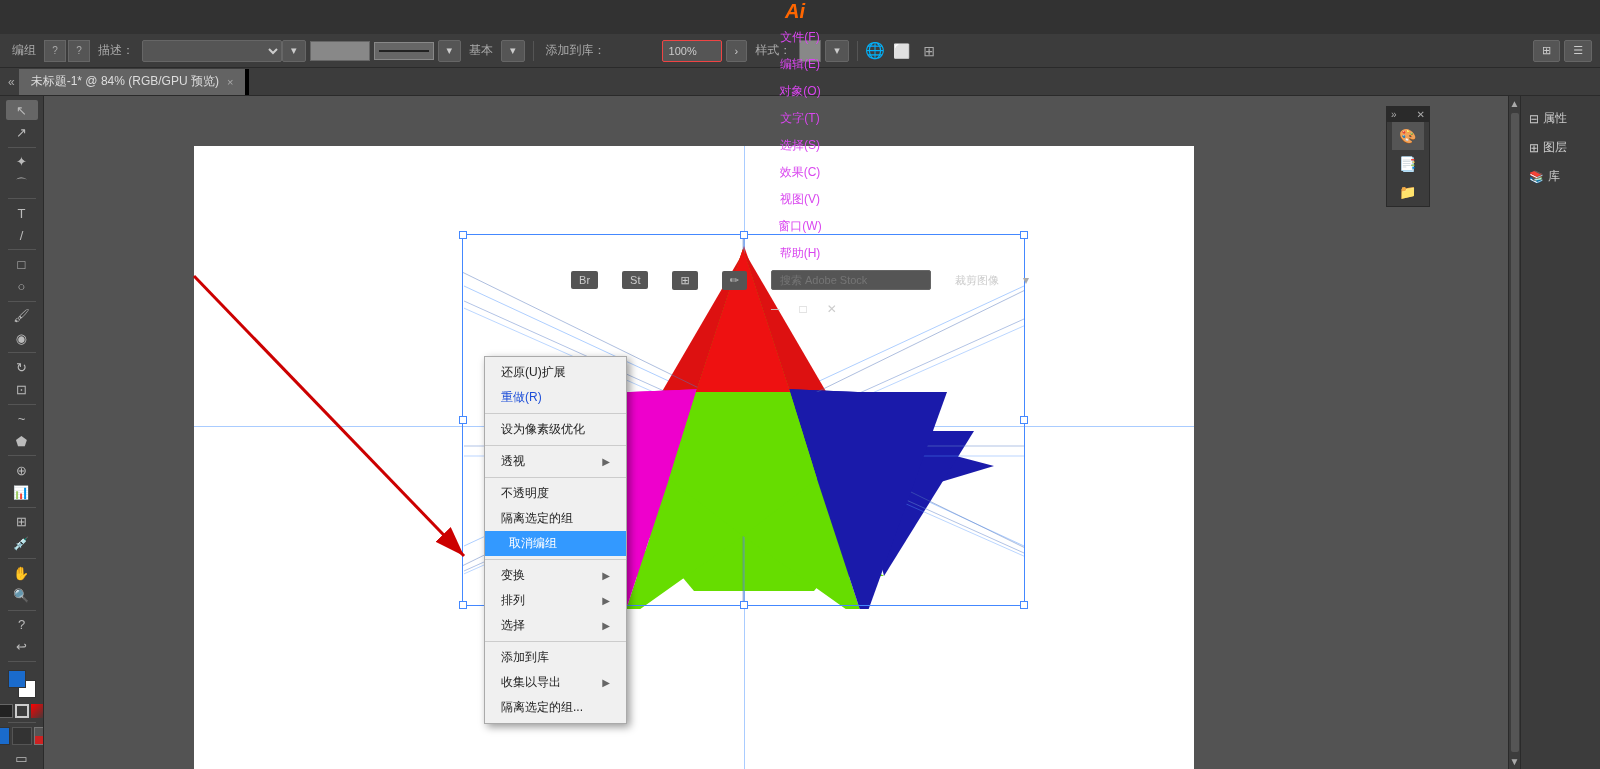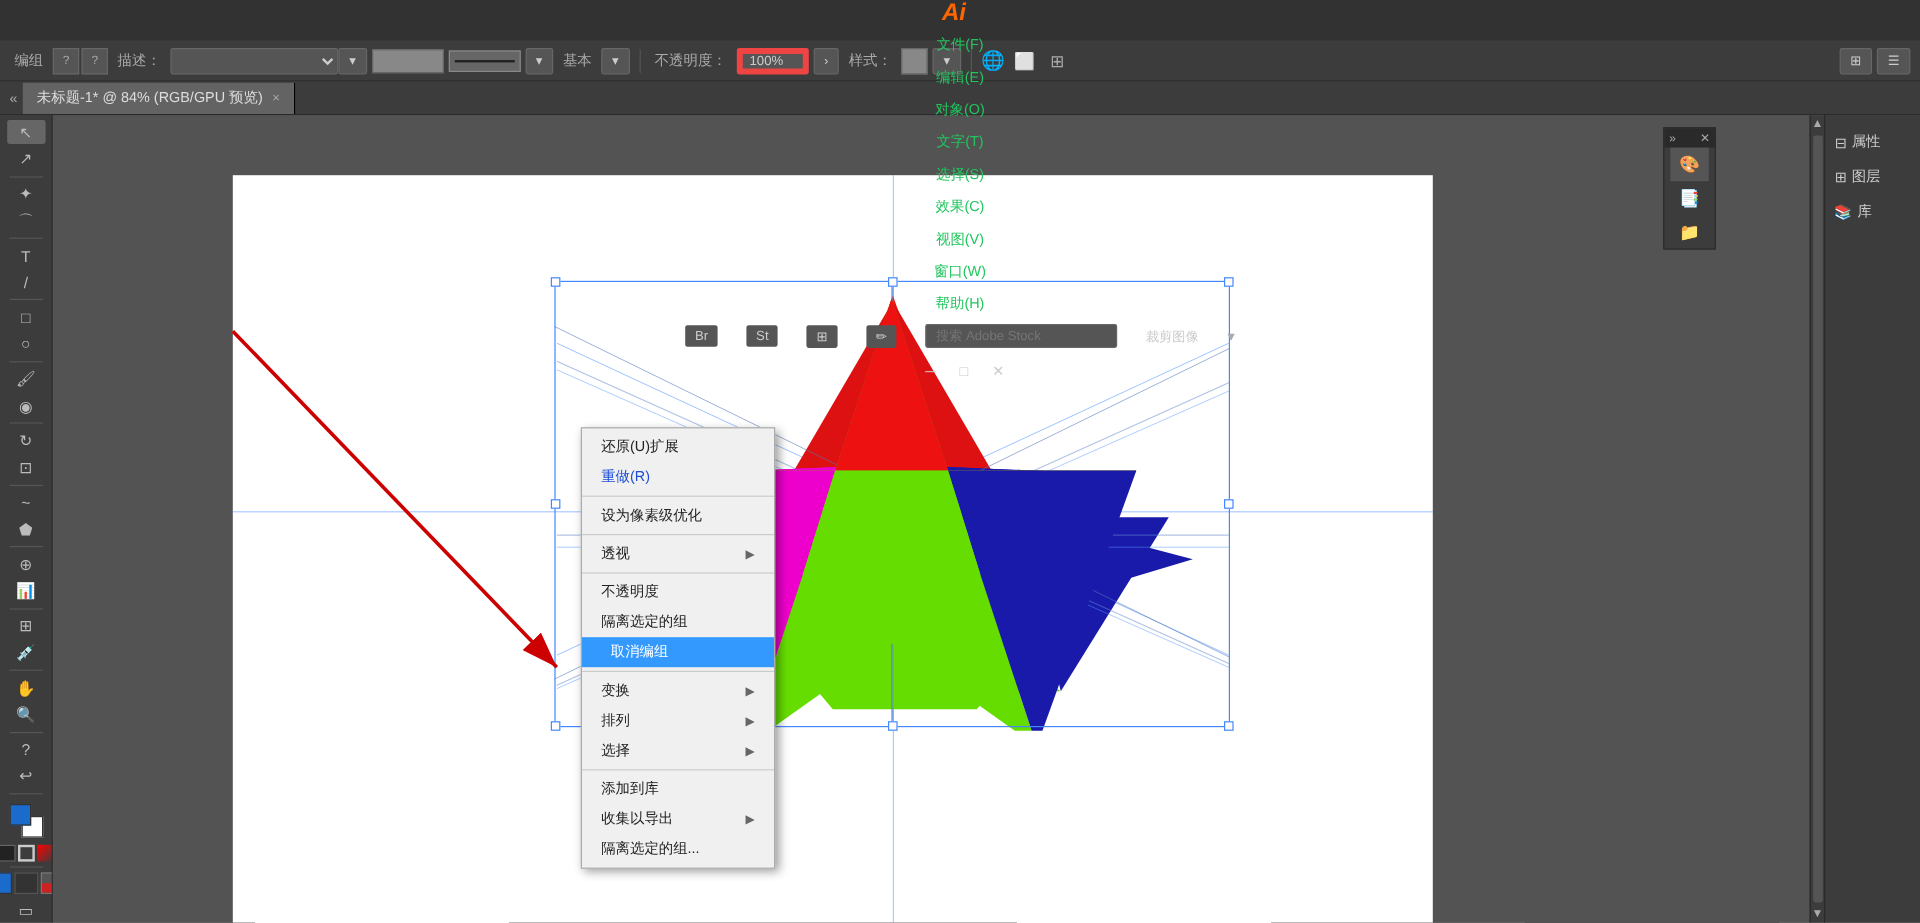"文件(F)" .menu-item { color: #22c55e -> #d946ef }
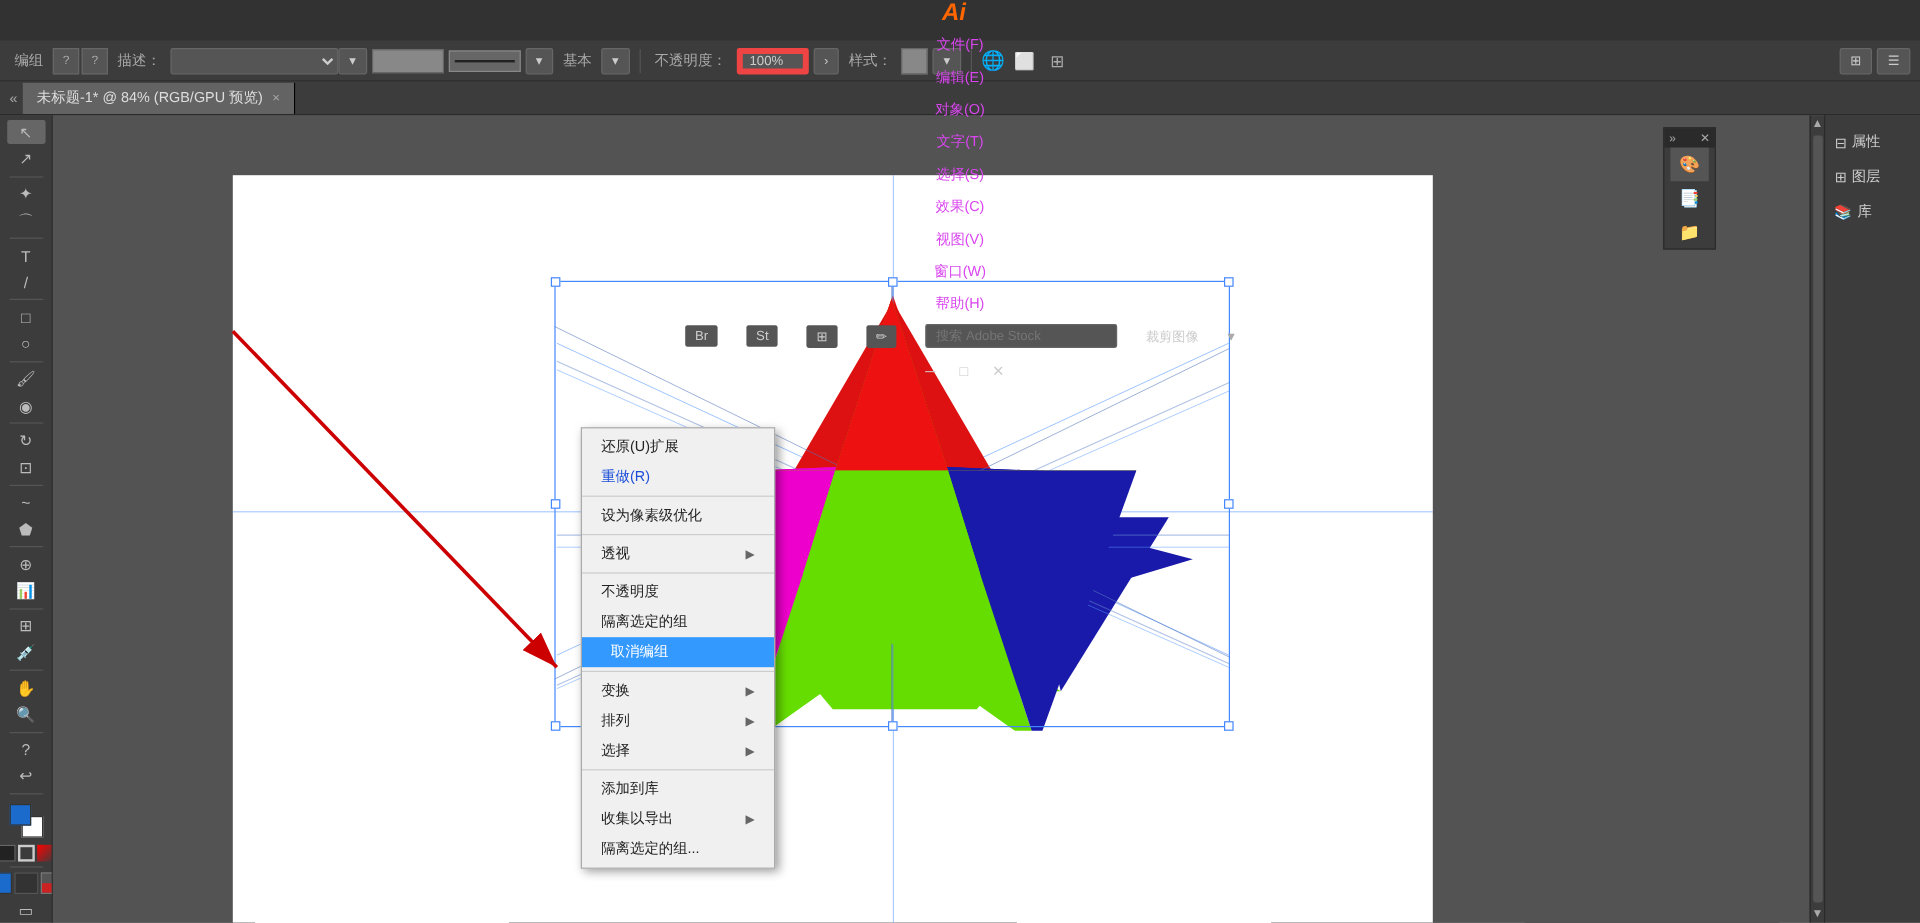"不透明度：" span.toolbar-label { text: 不透明度 -> 添加到库 }
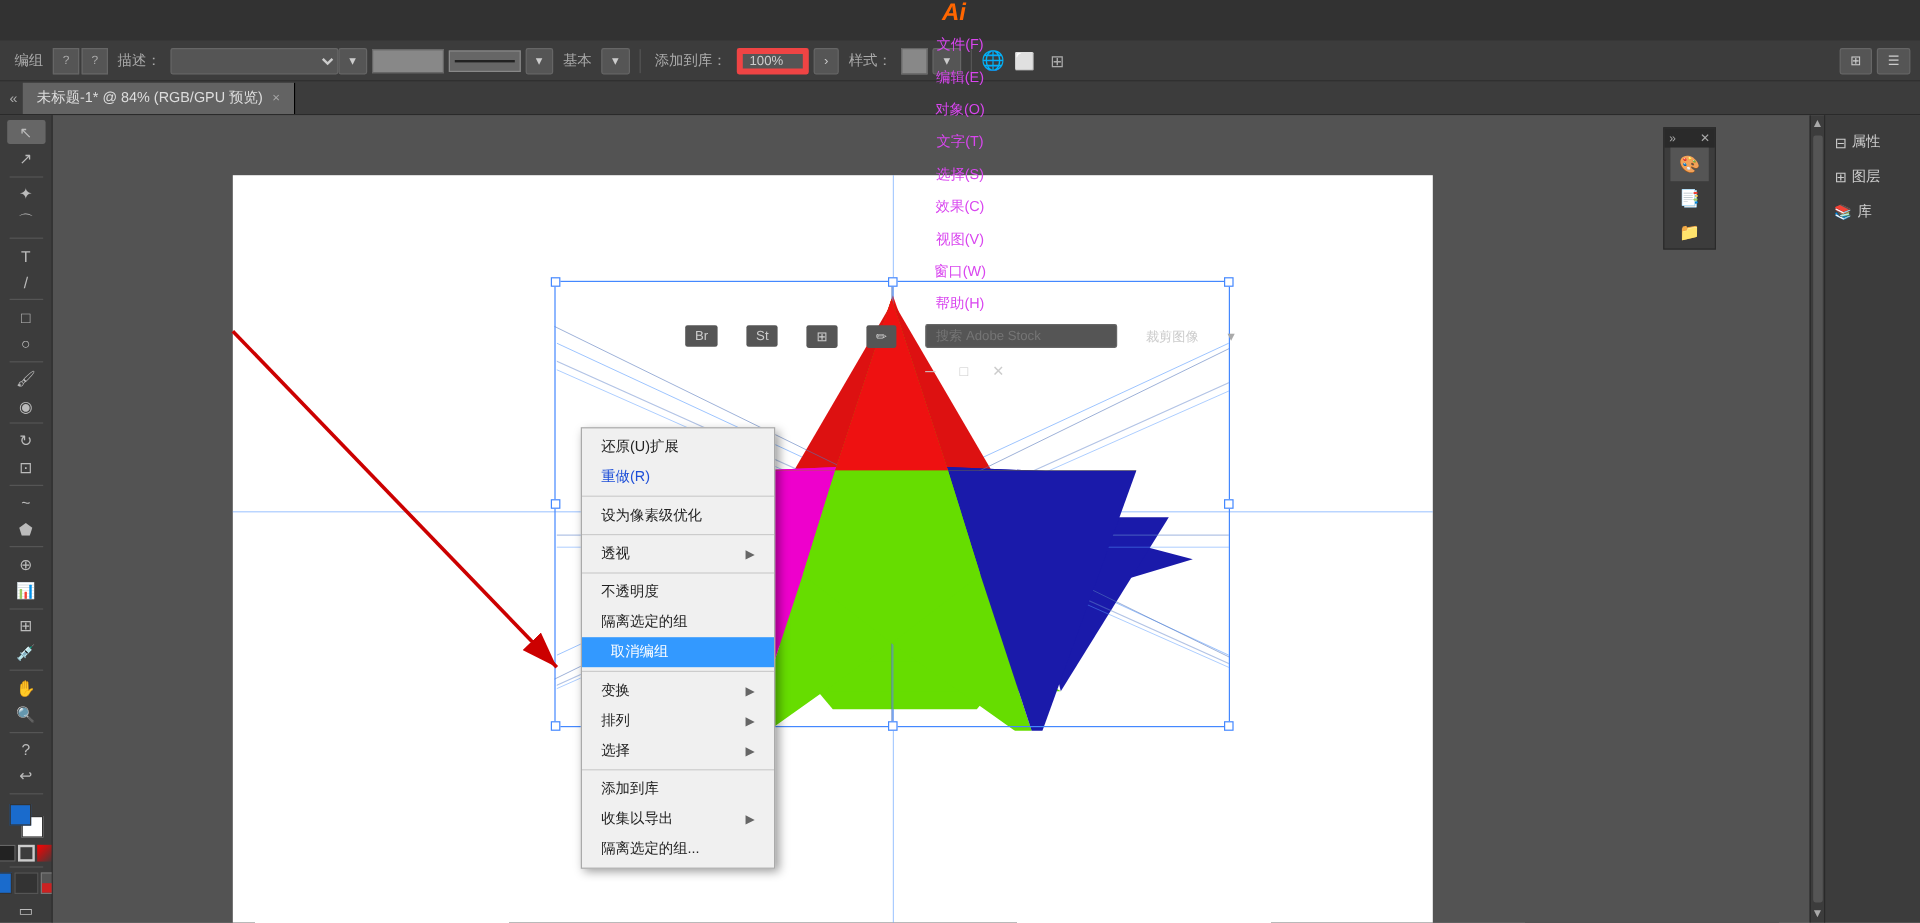"100%" .toolbar-input { border: 5px solid #ef4444 -> 1px solid #ef4444; margin-left: none -> 48px }
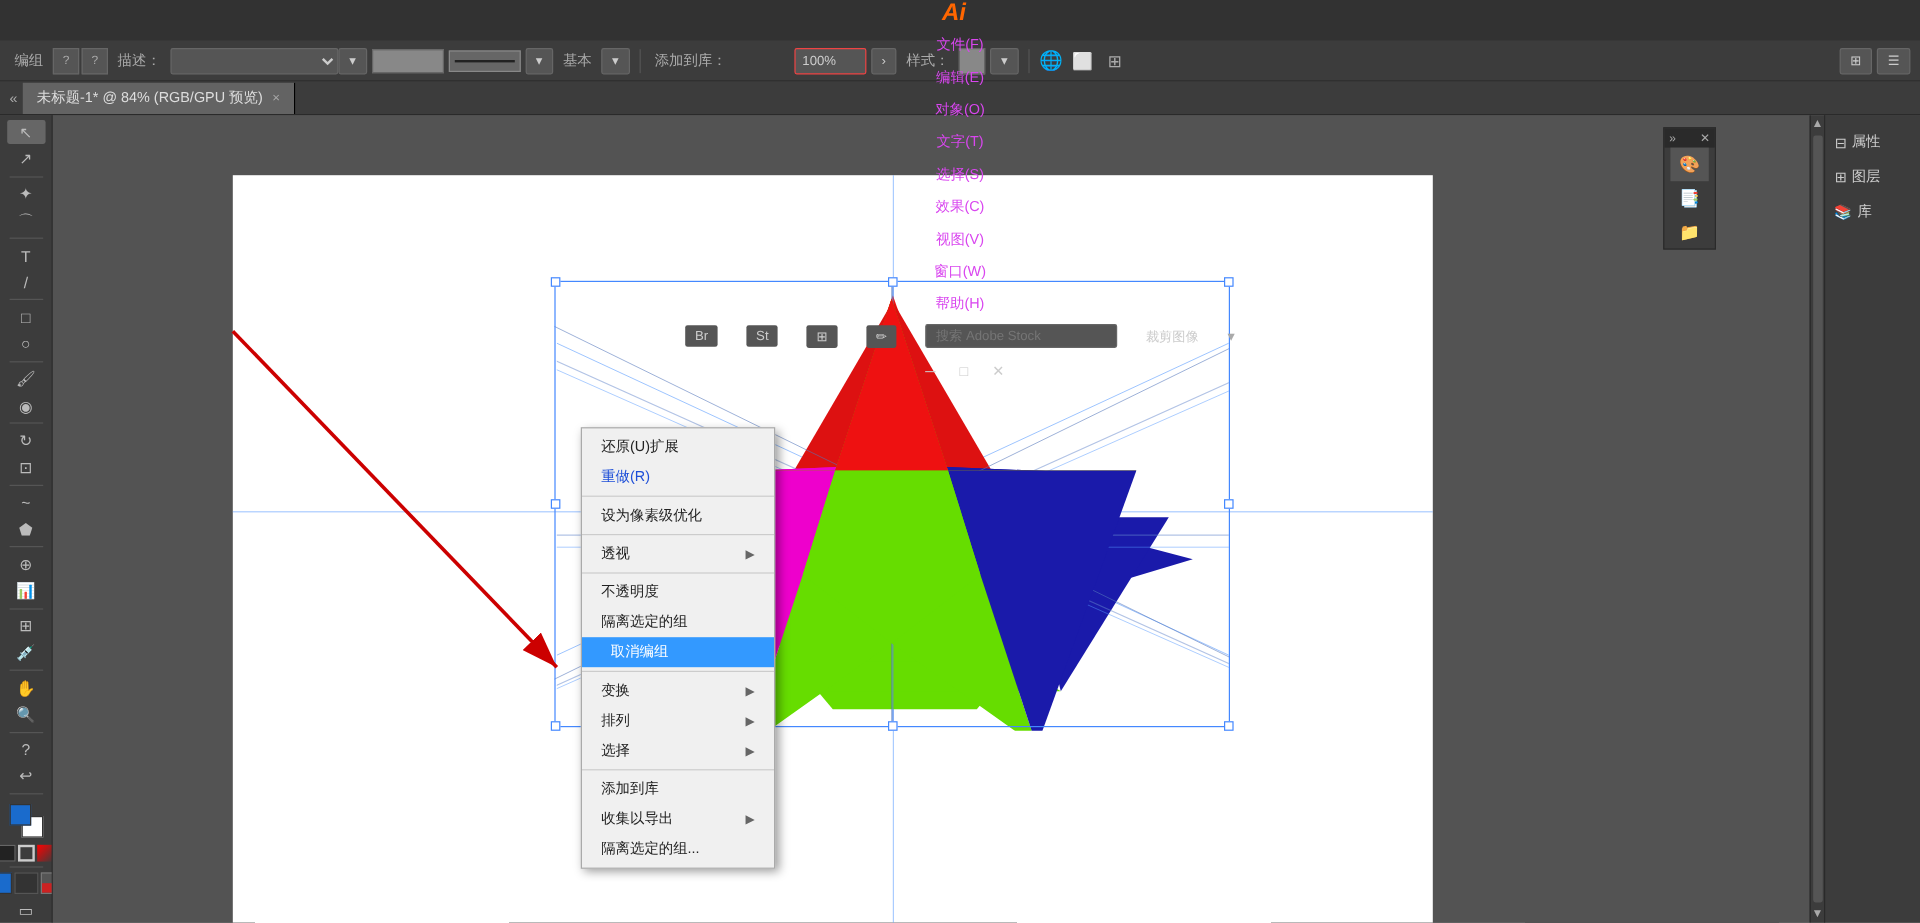"未标题-1* @ 84% (RGB/GPU 预览)" .tab { border-right: 1px solid #000000 -> 4px solid #000000 }
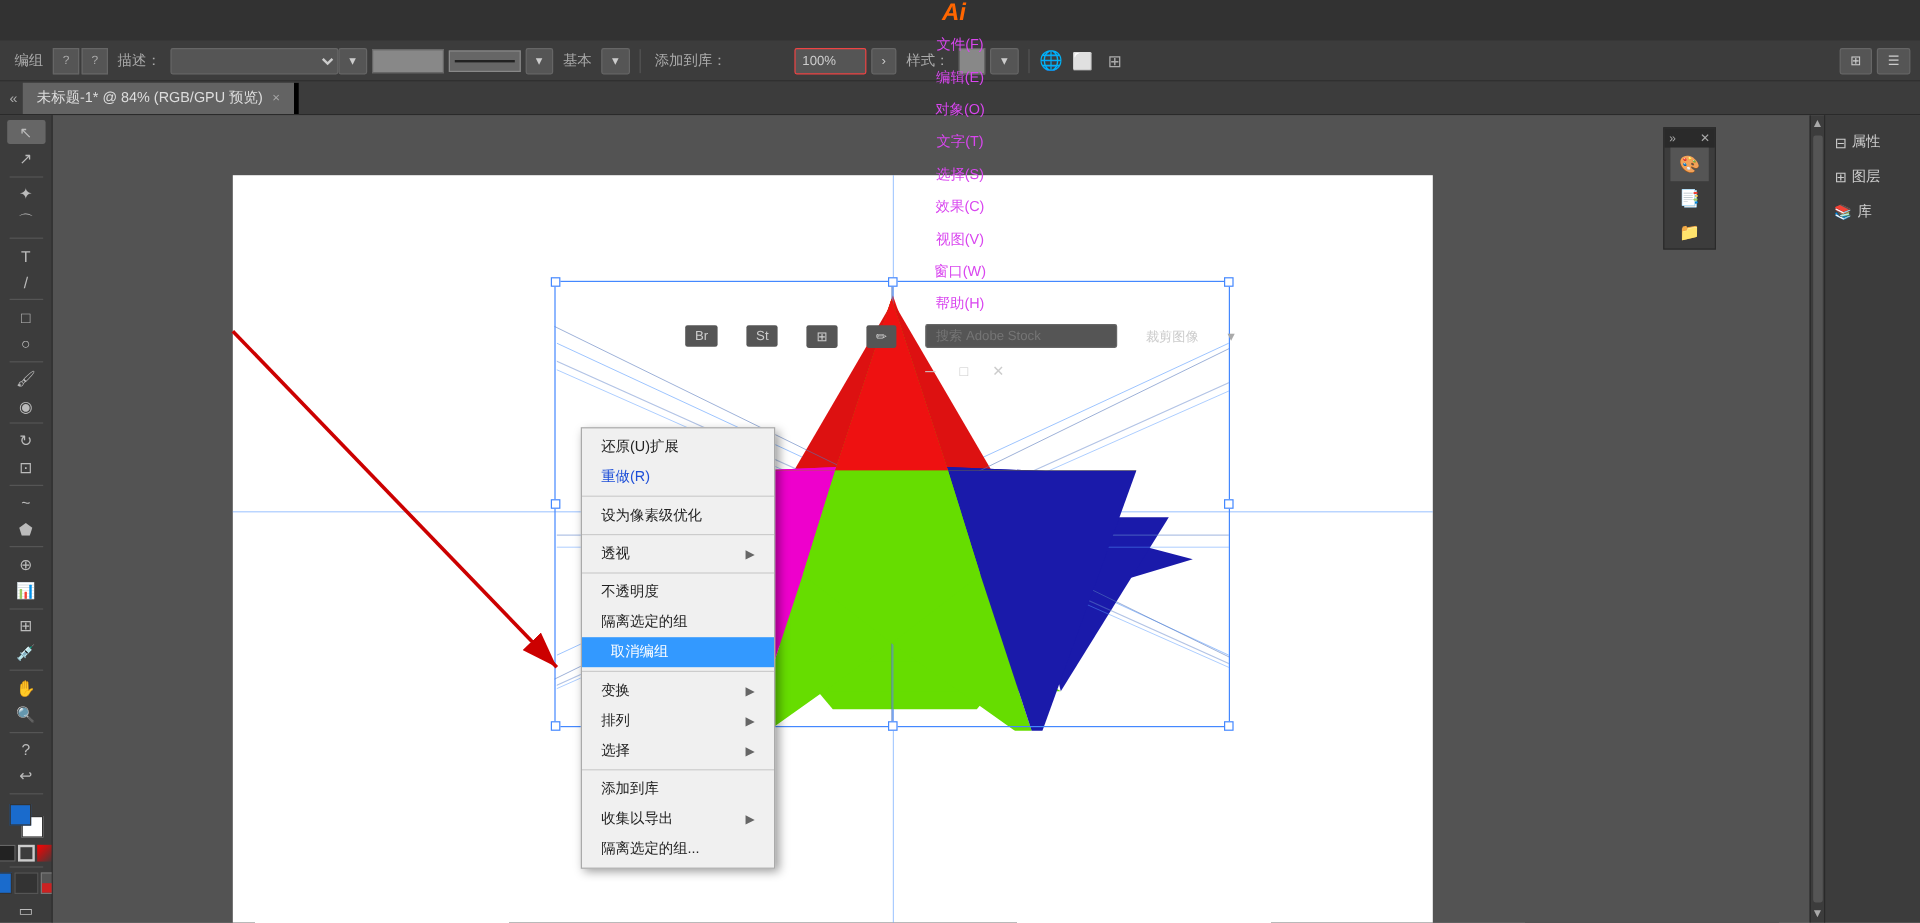"还原(U)扩展" #context-menu { width: 162px -> 143px }
